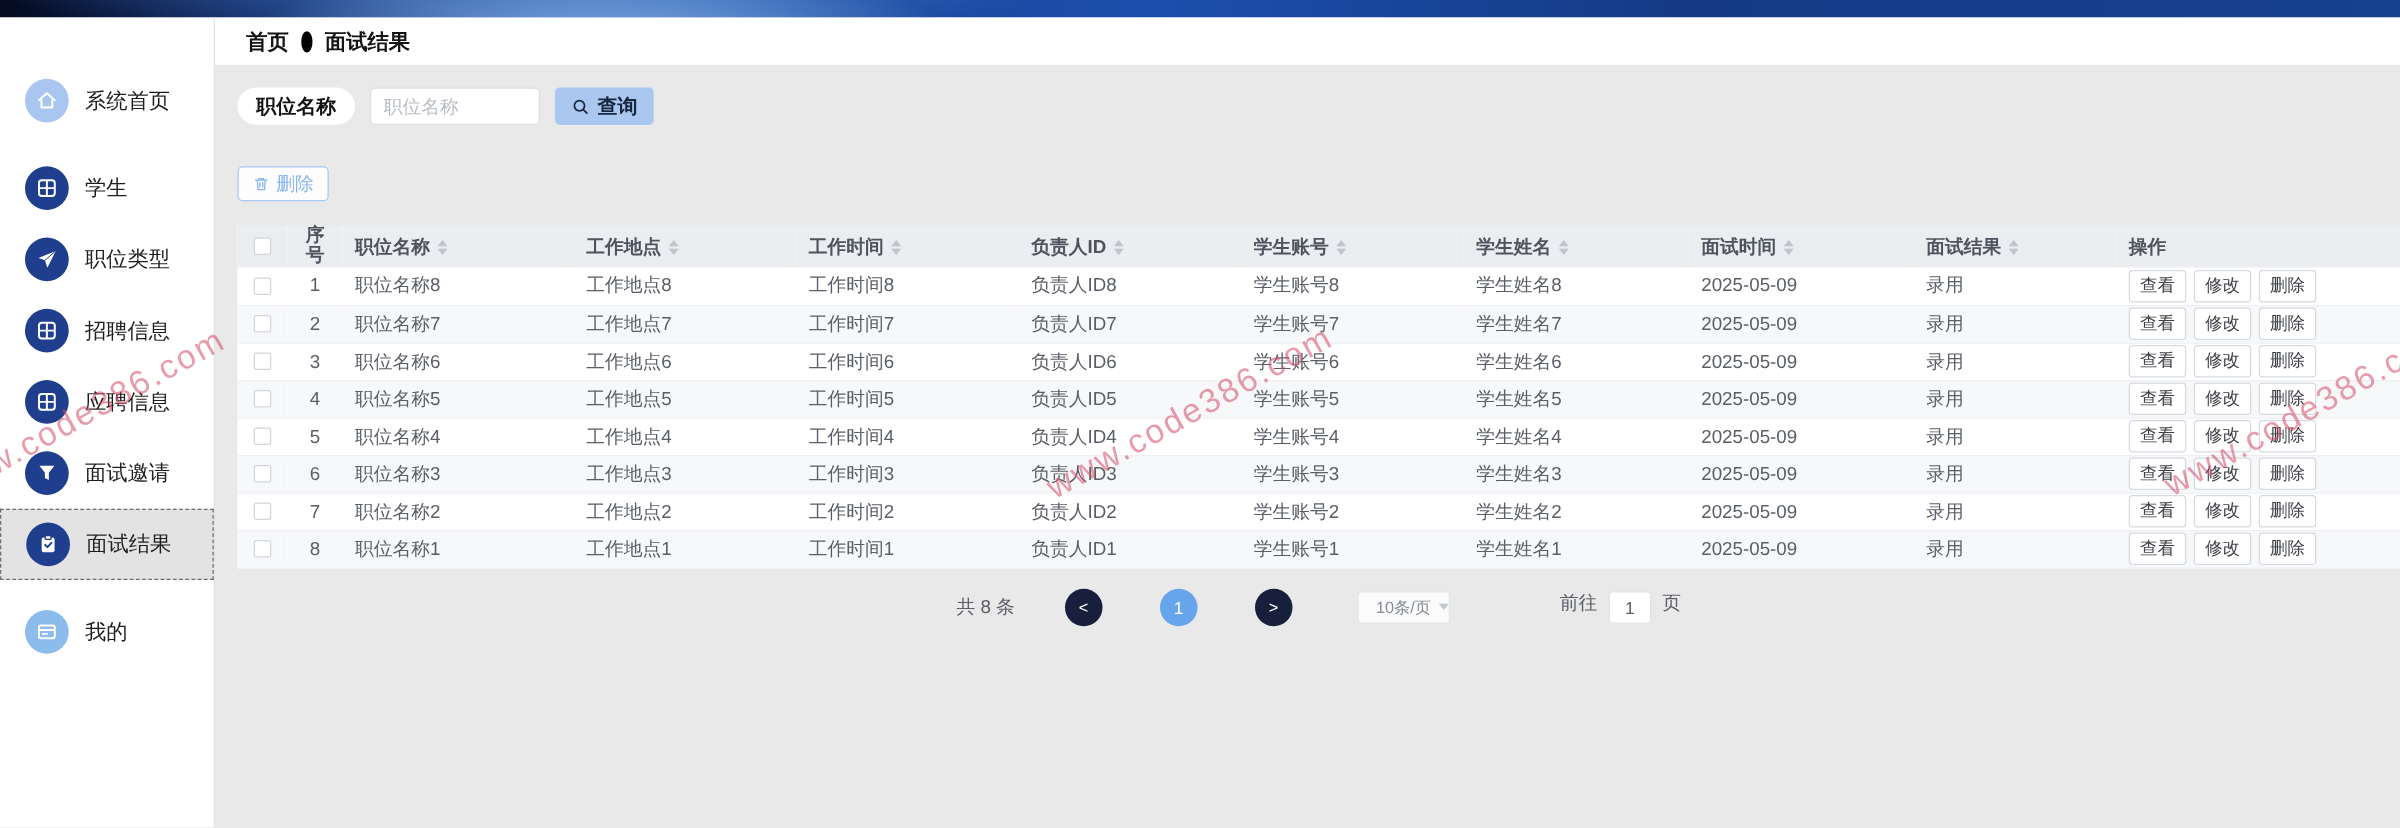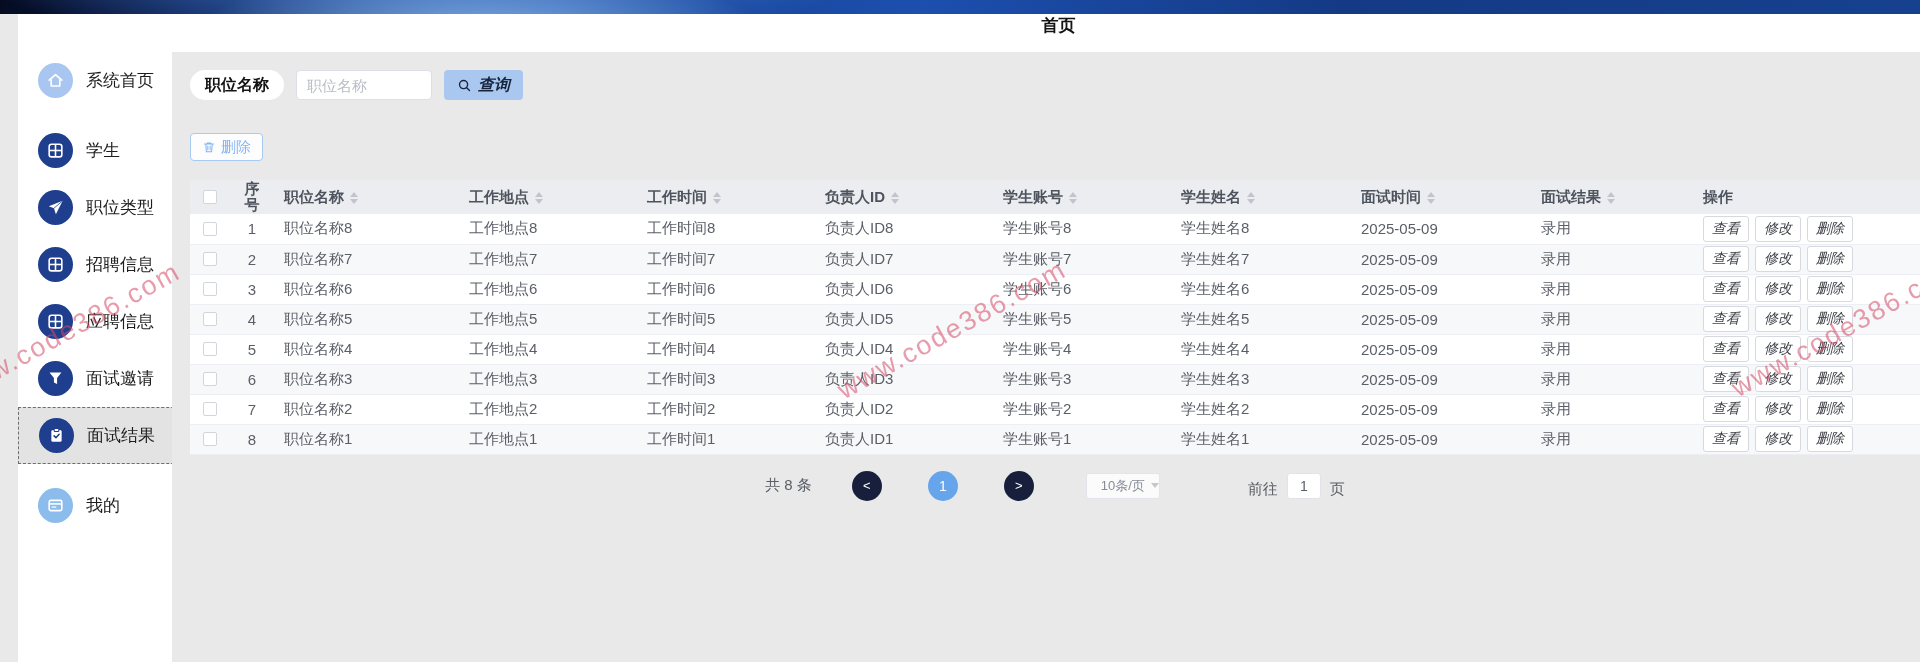"首页" .breadcrumb-bar { flex-direction: column -> none }
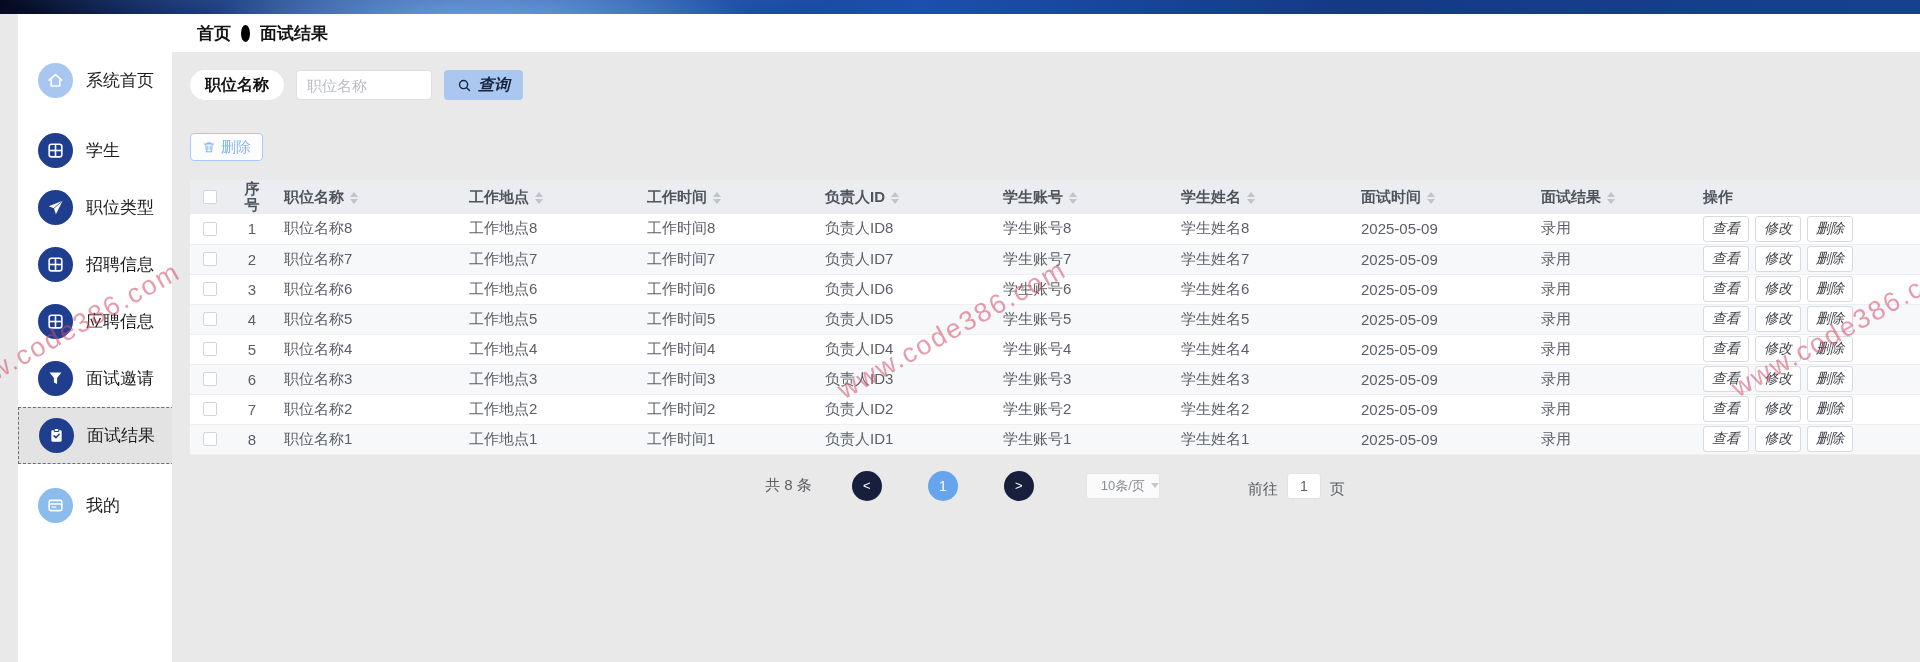"系统首页" .sidebar { left: 18px -> 0 }
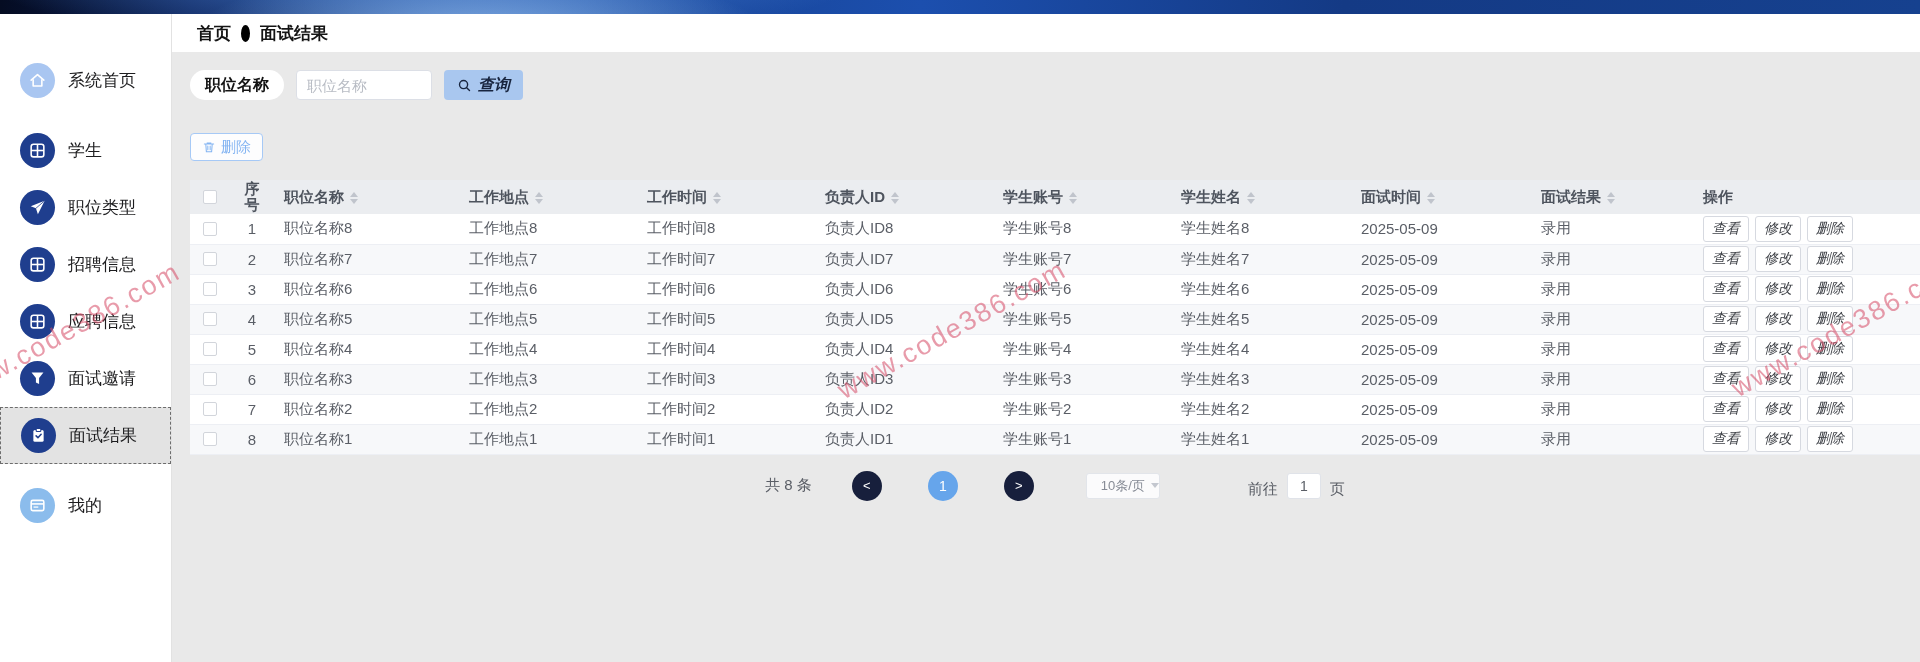"查询" .query-btn { font-style: italic -> none }
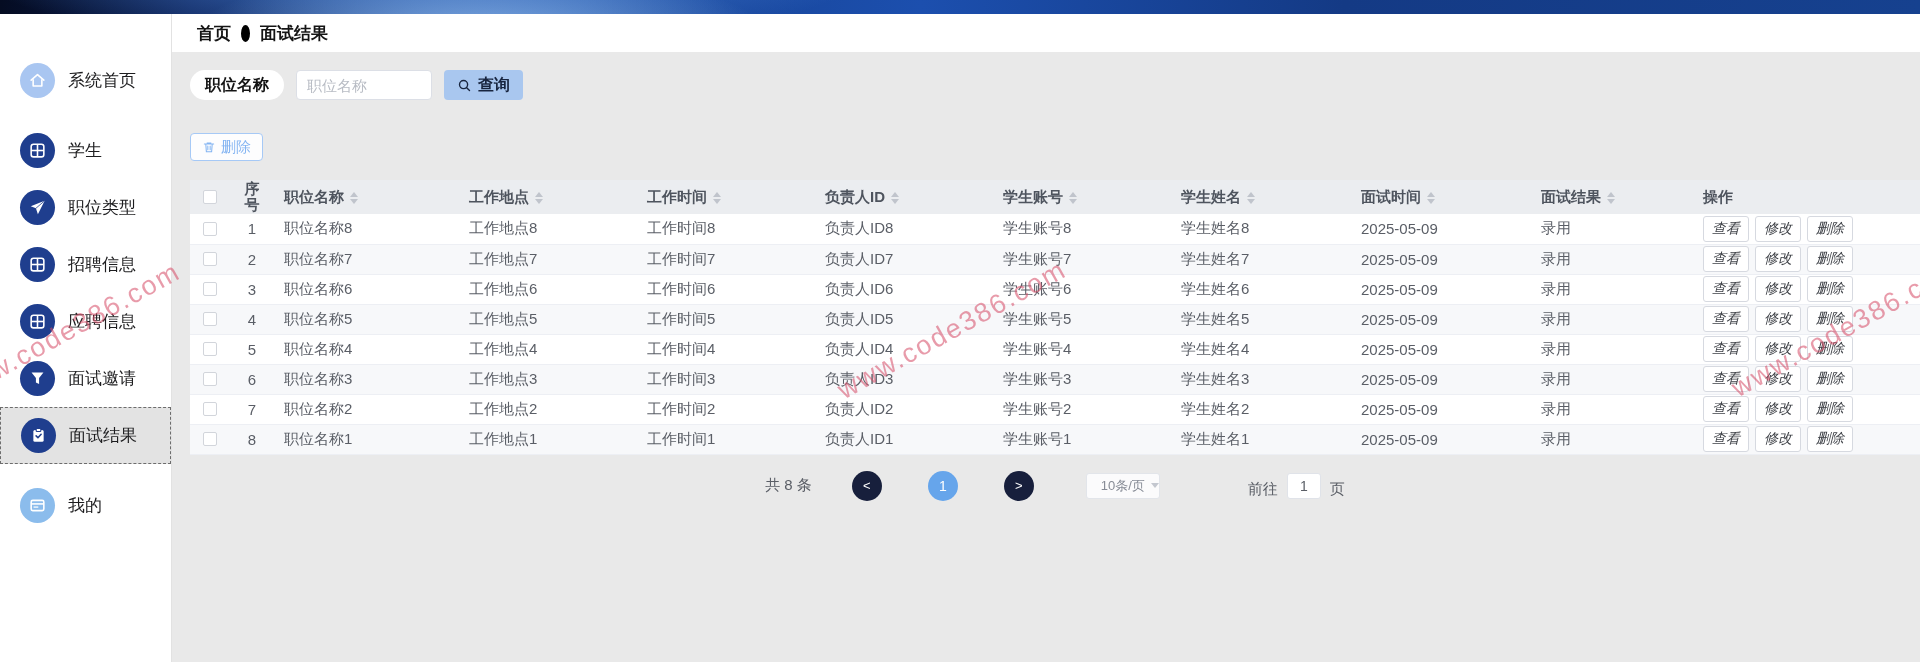"查看" .mini-btn { font-style: italic -> none }
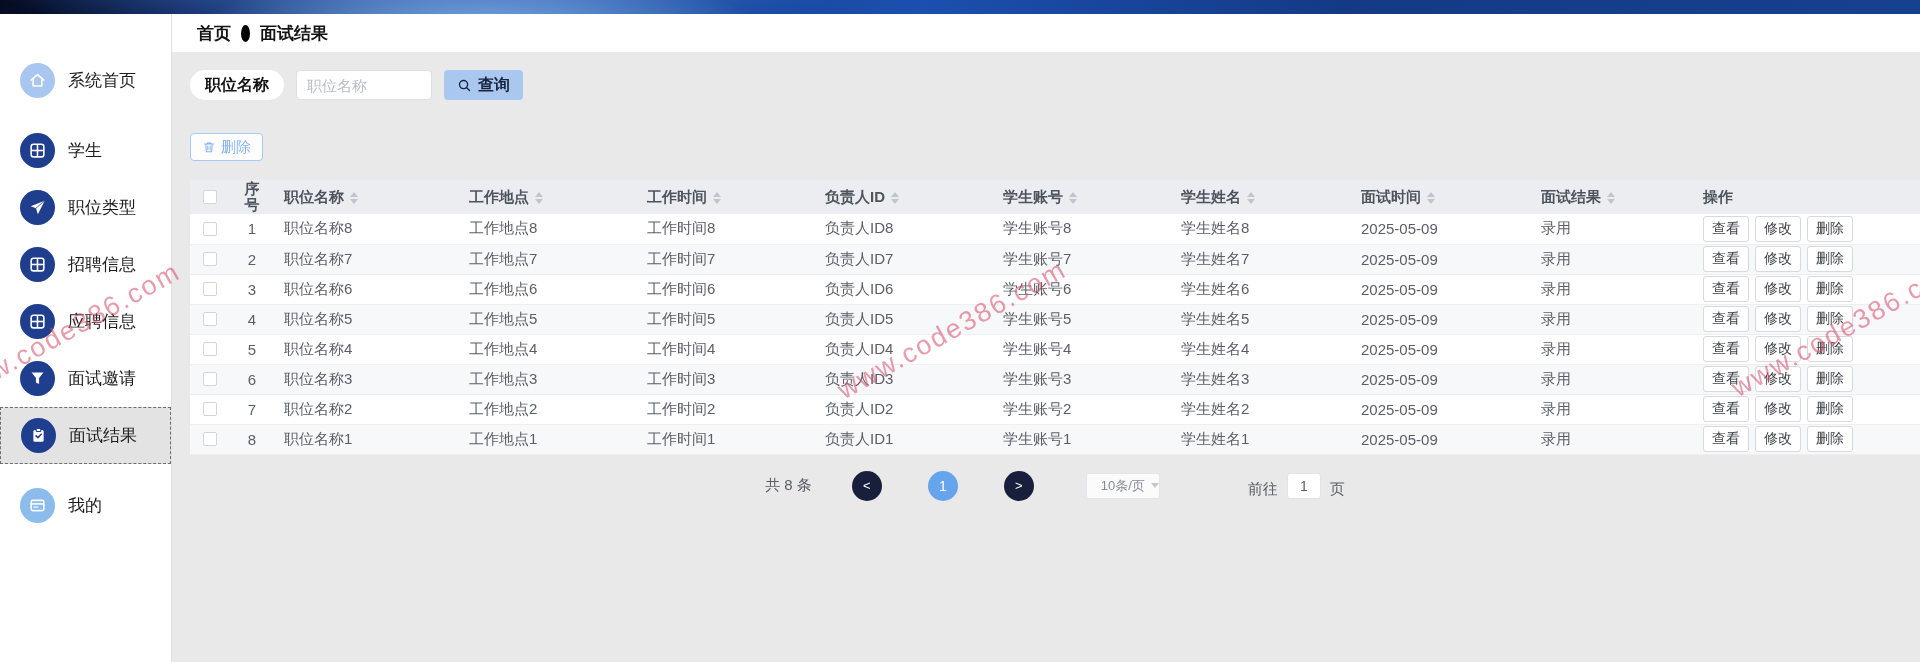"前往" .goto { align-items: flex-end -> flex-start }
